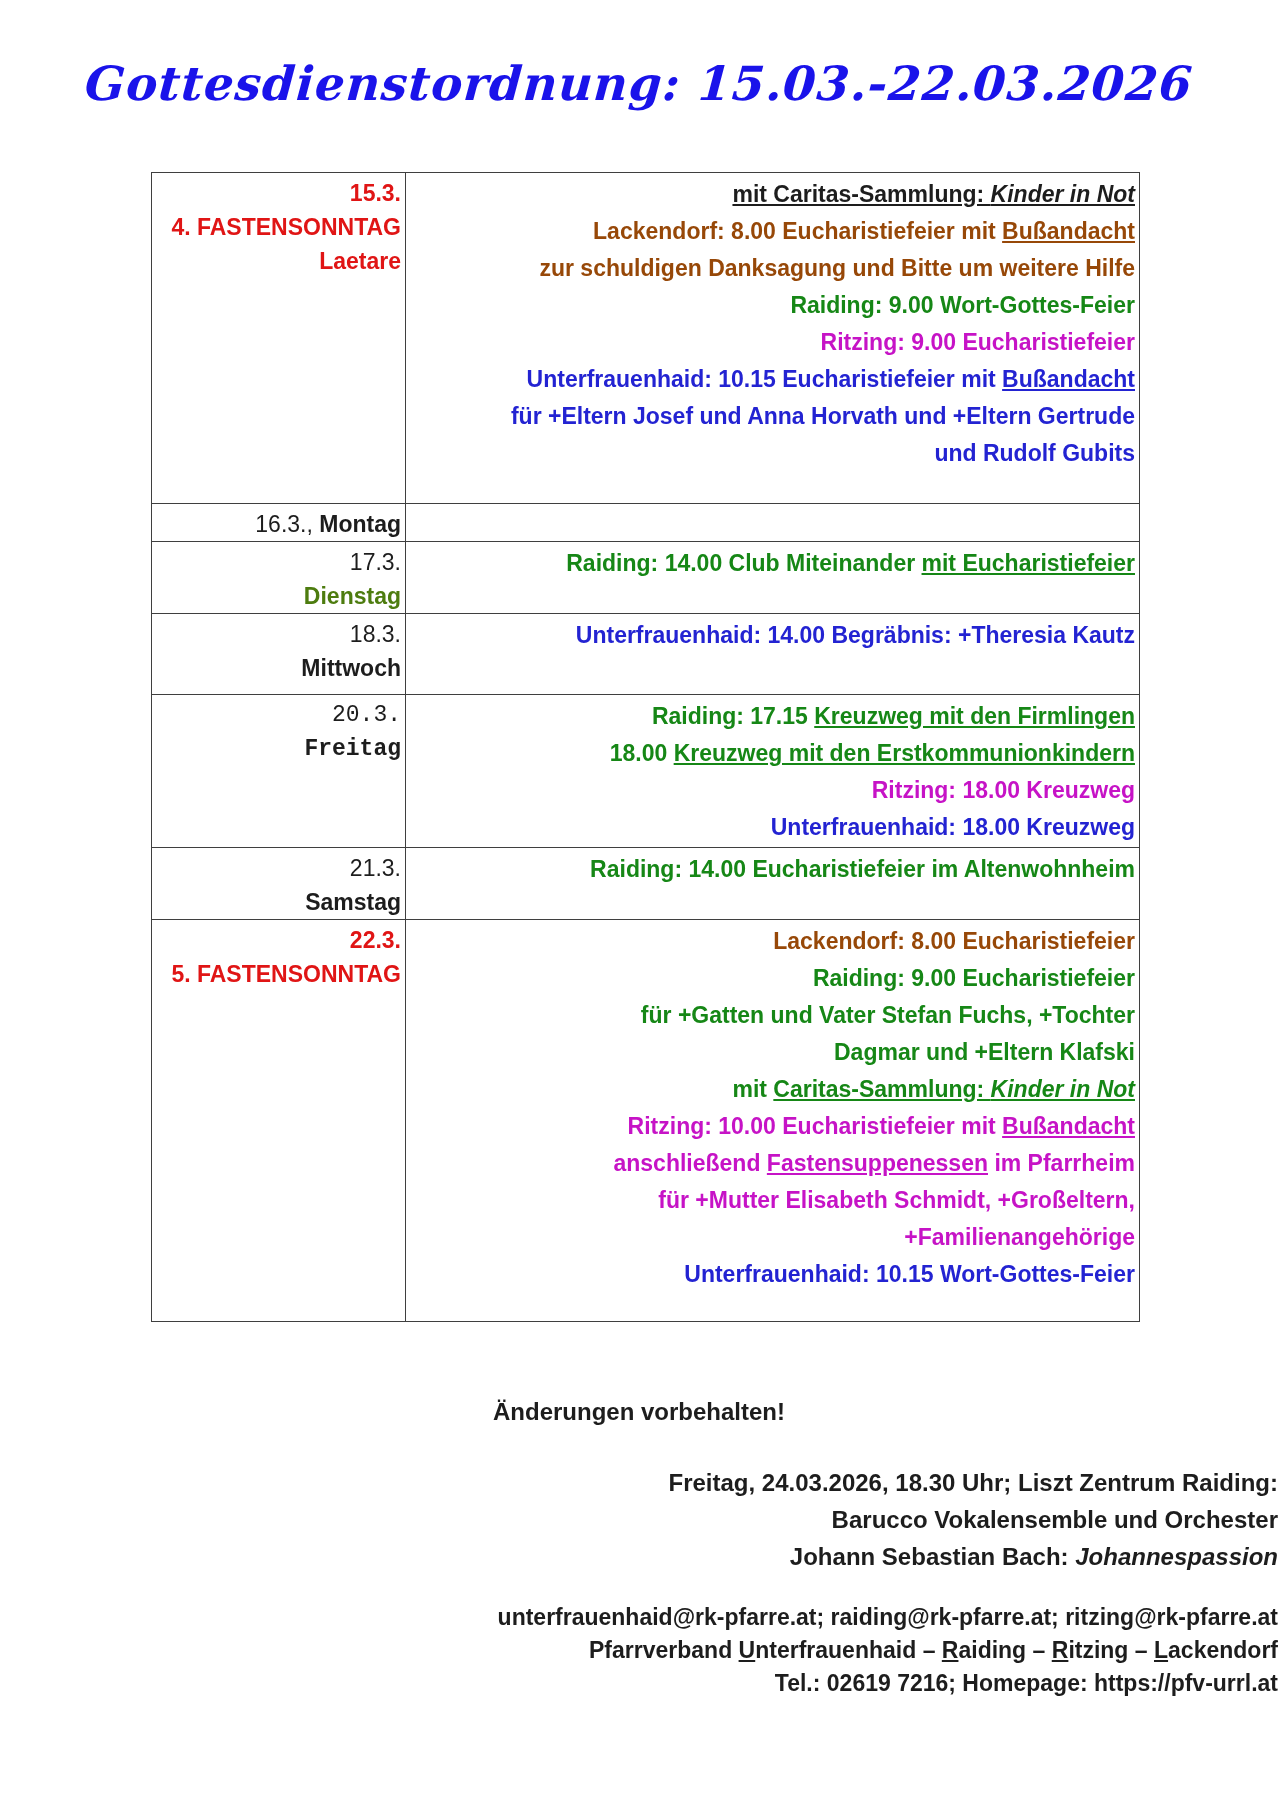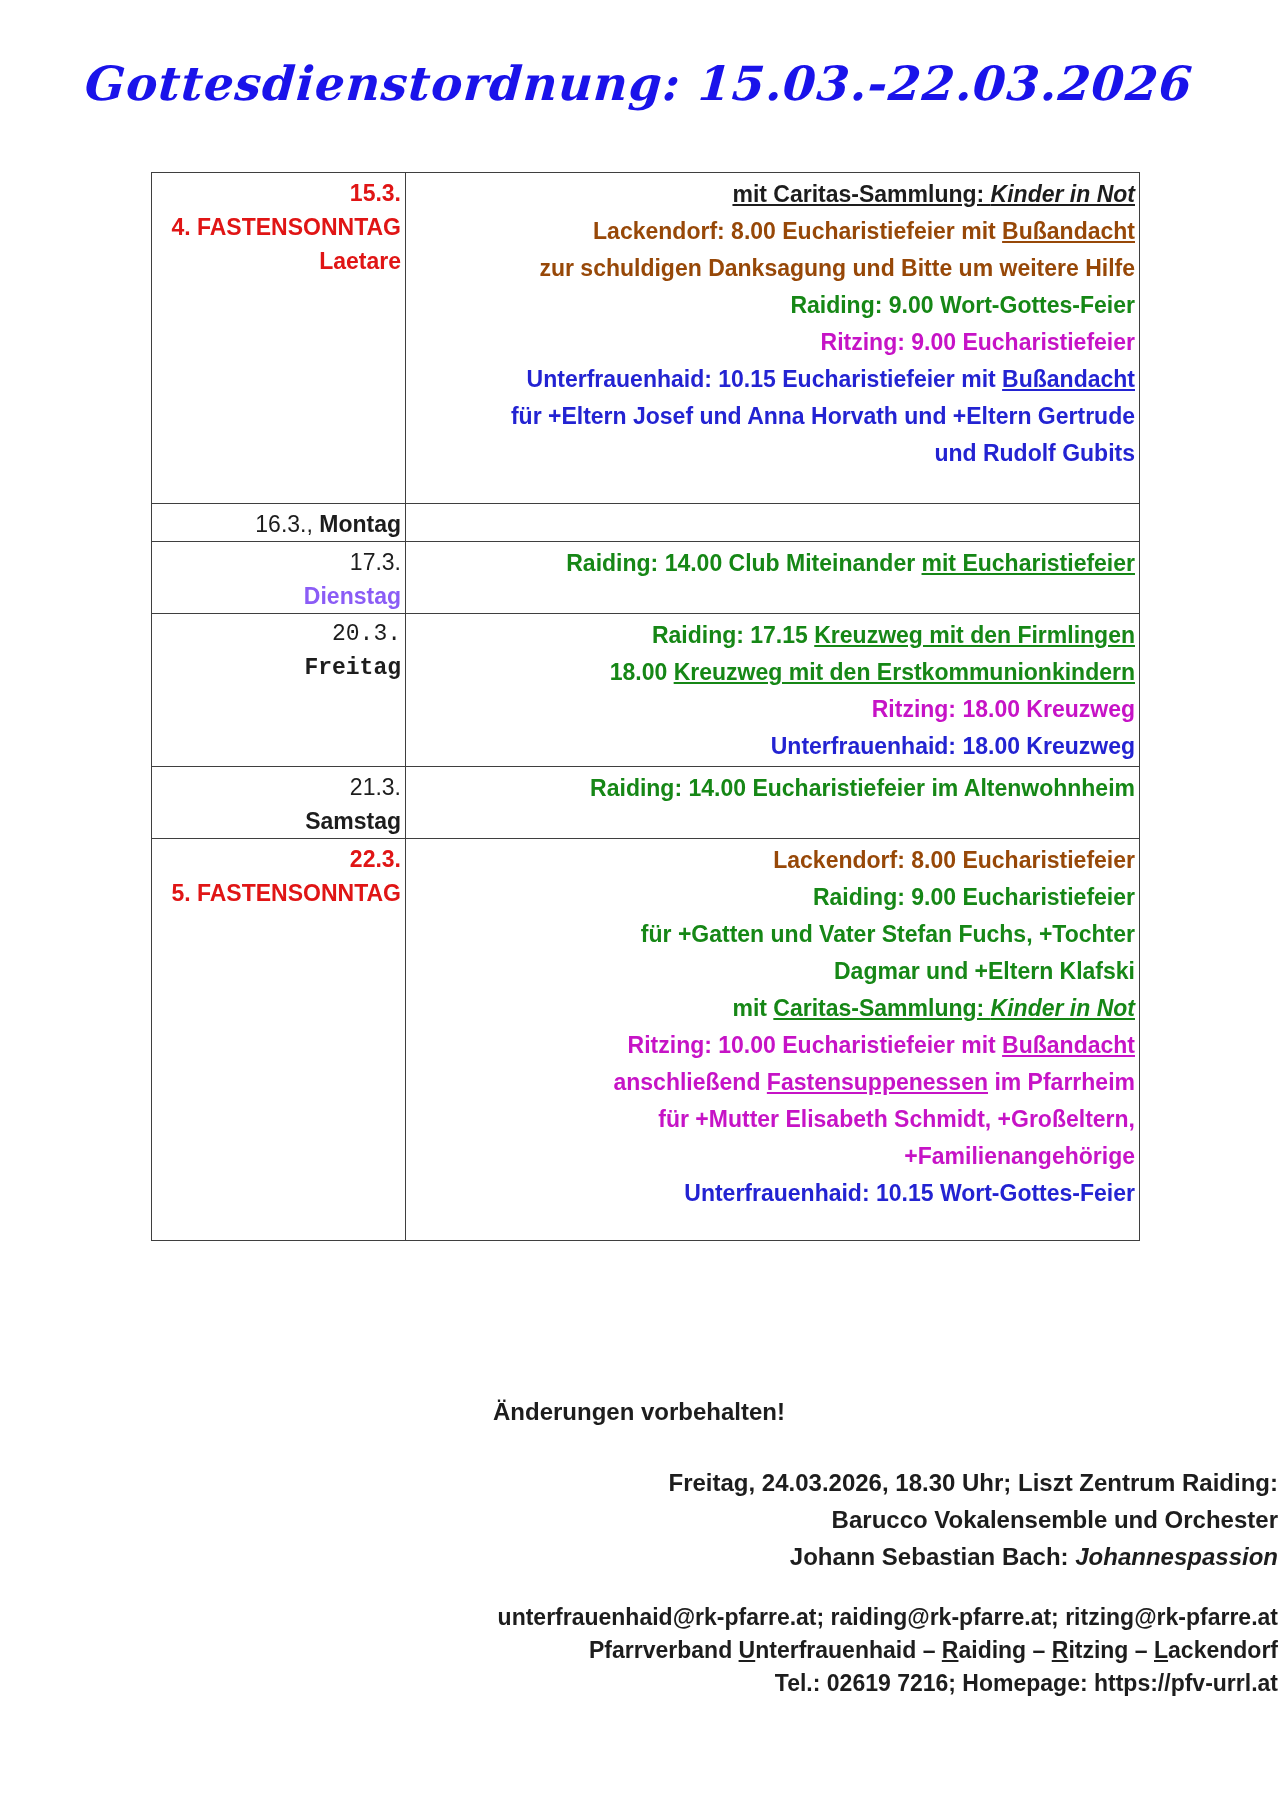"Dienstag" div.ln { color: #8b5cf6 -> #4d7c0f }
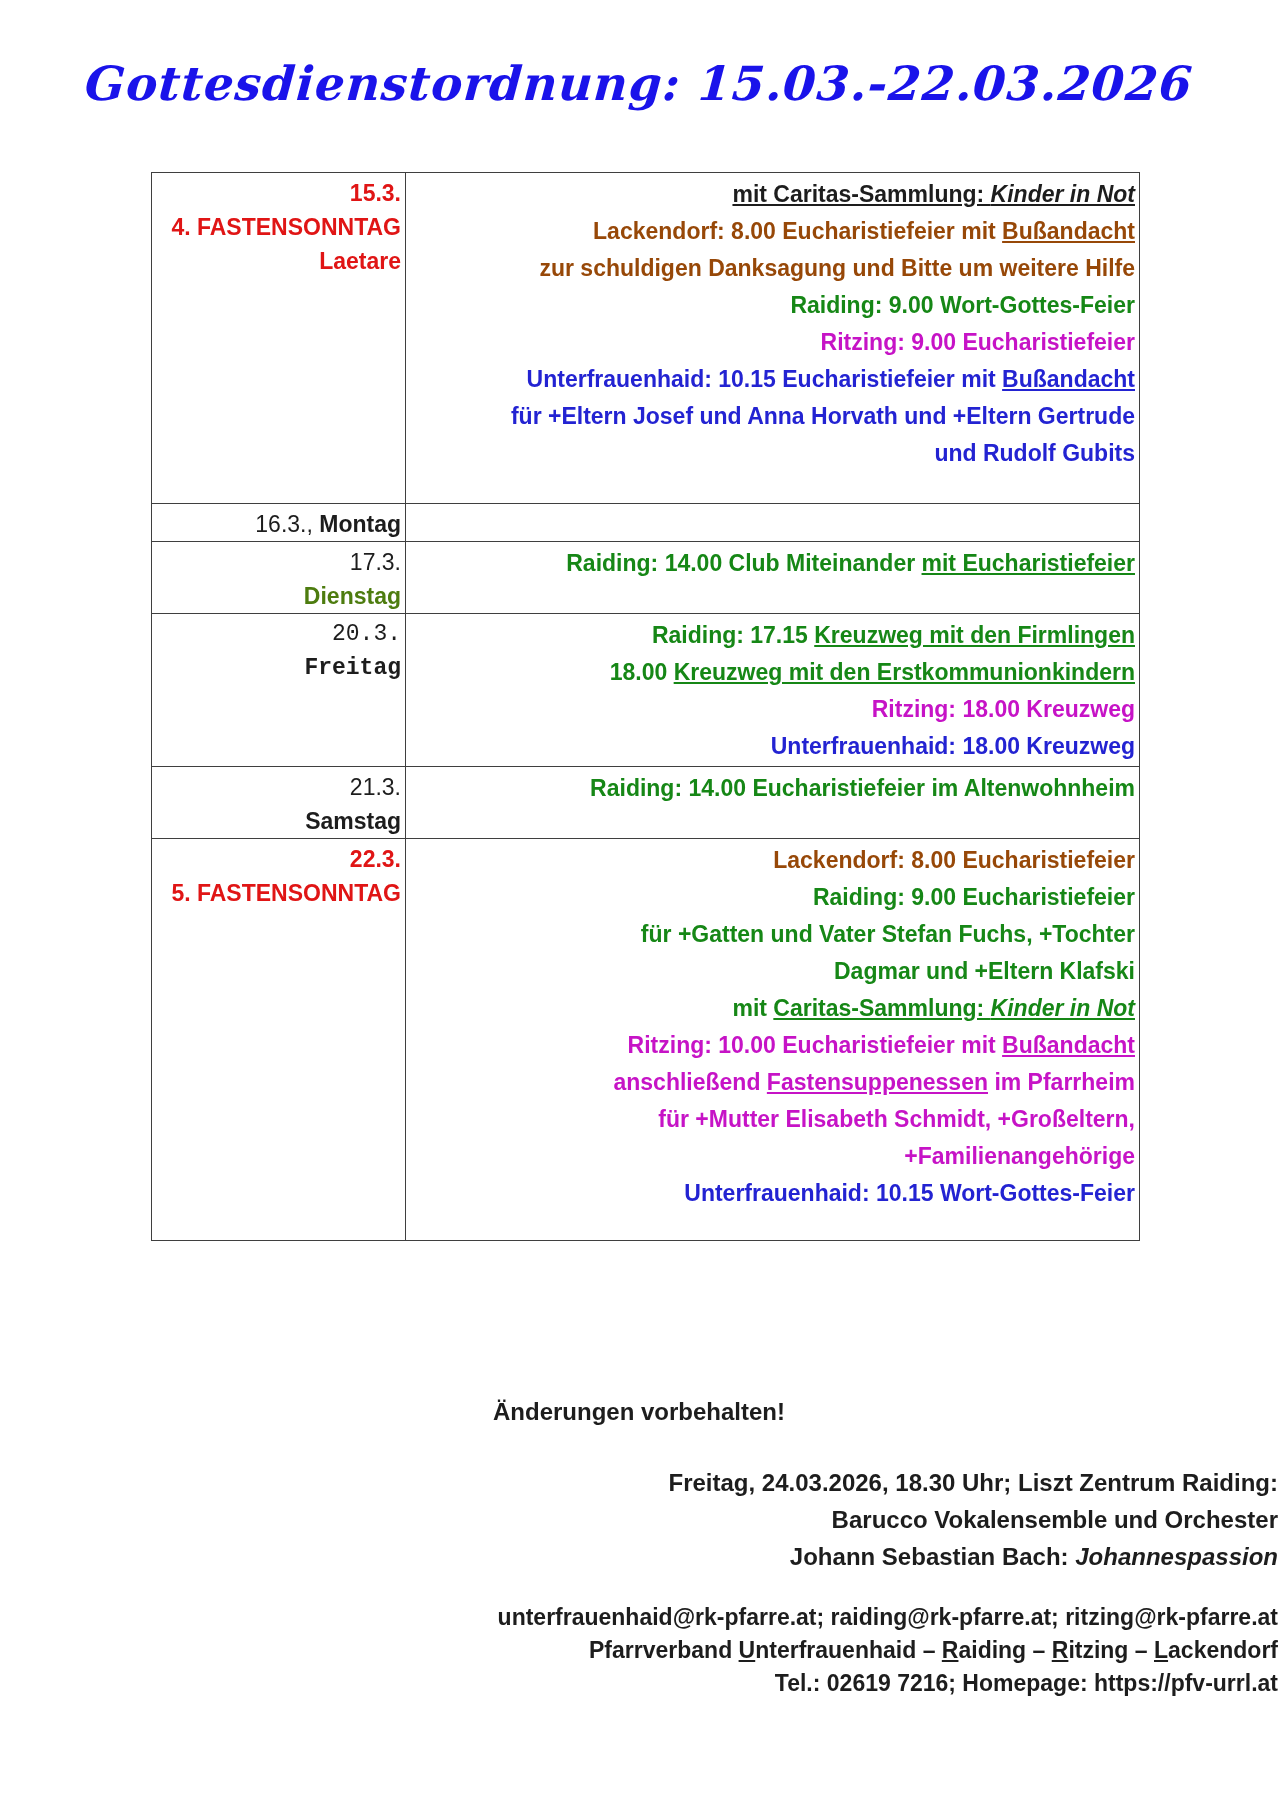"18.3." tr { html: none -> <tr> <td> <div><span>18.3.</span></div> <div><span>Mittwoch</span></div> </td> <td> <div><span>Unterfrauenhaid: 14.00 Begräbnis: +Theresia Kautz</span></div> </td> </tr> }
